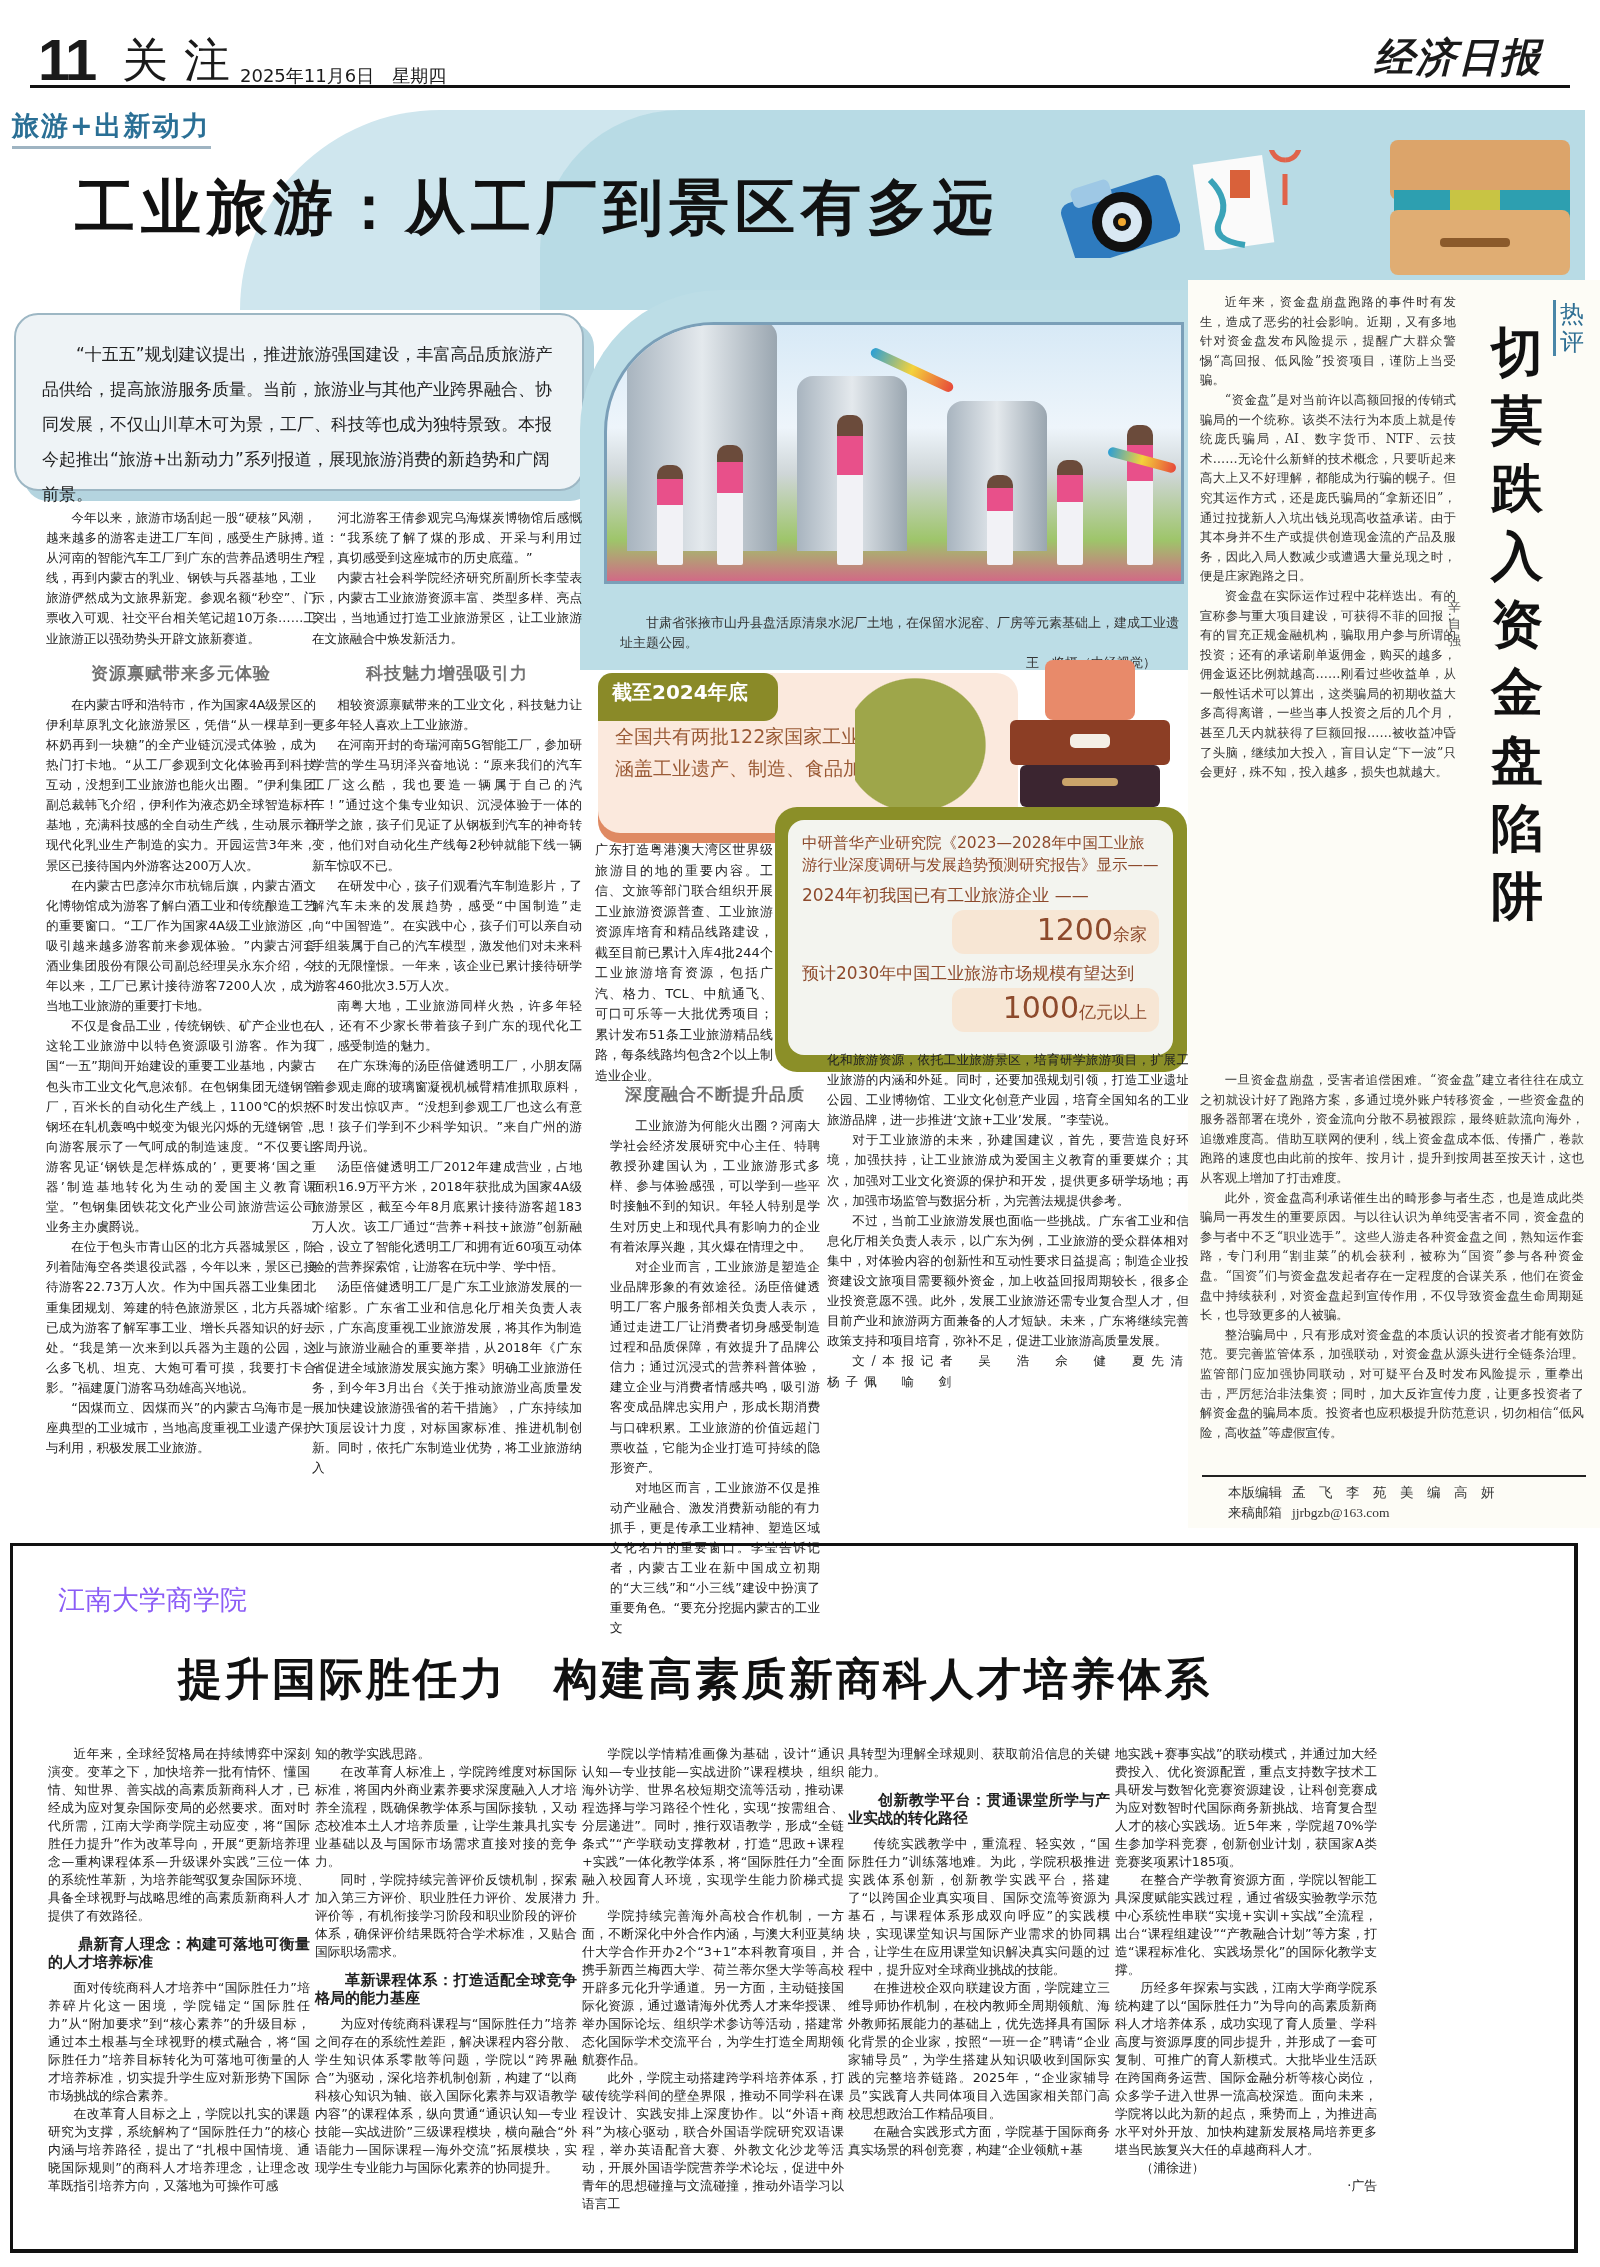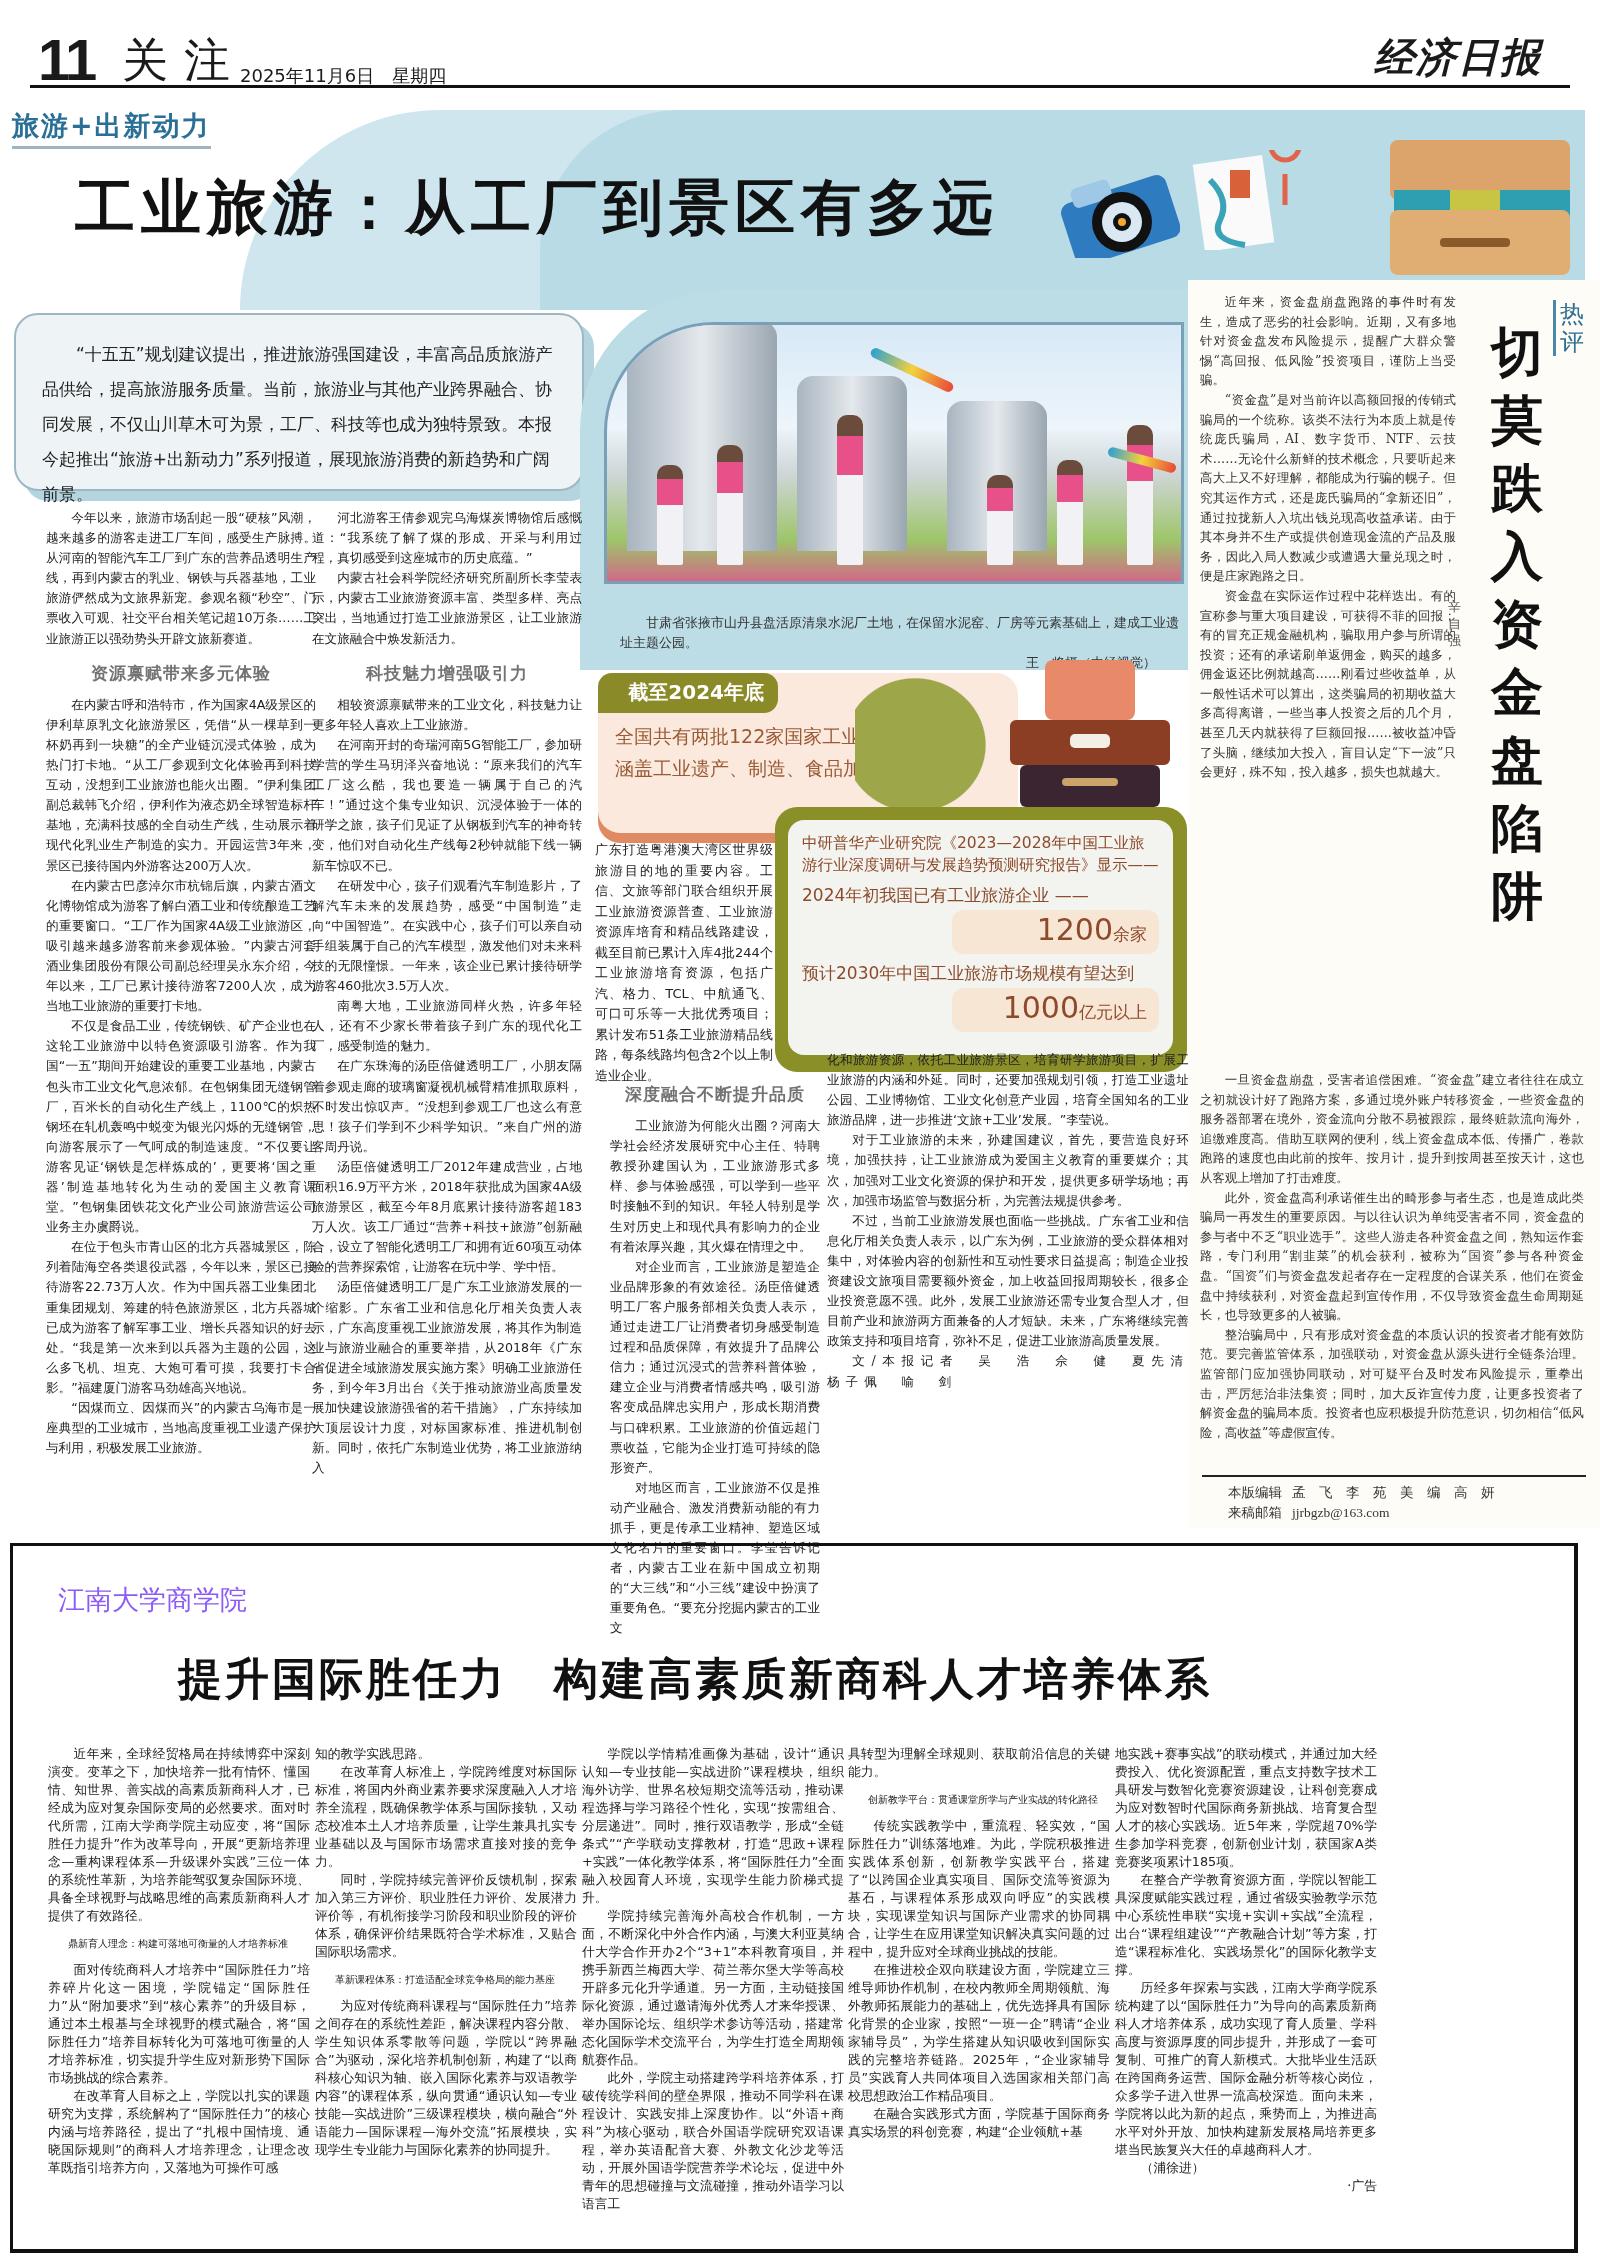"截至2024年底" .stat1-tab { height: 40px -> 48px; text-align: right -> none }
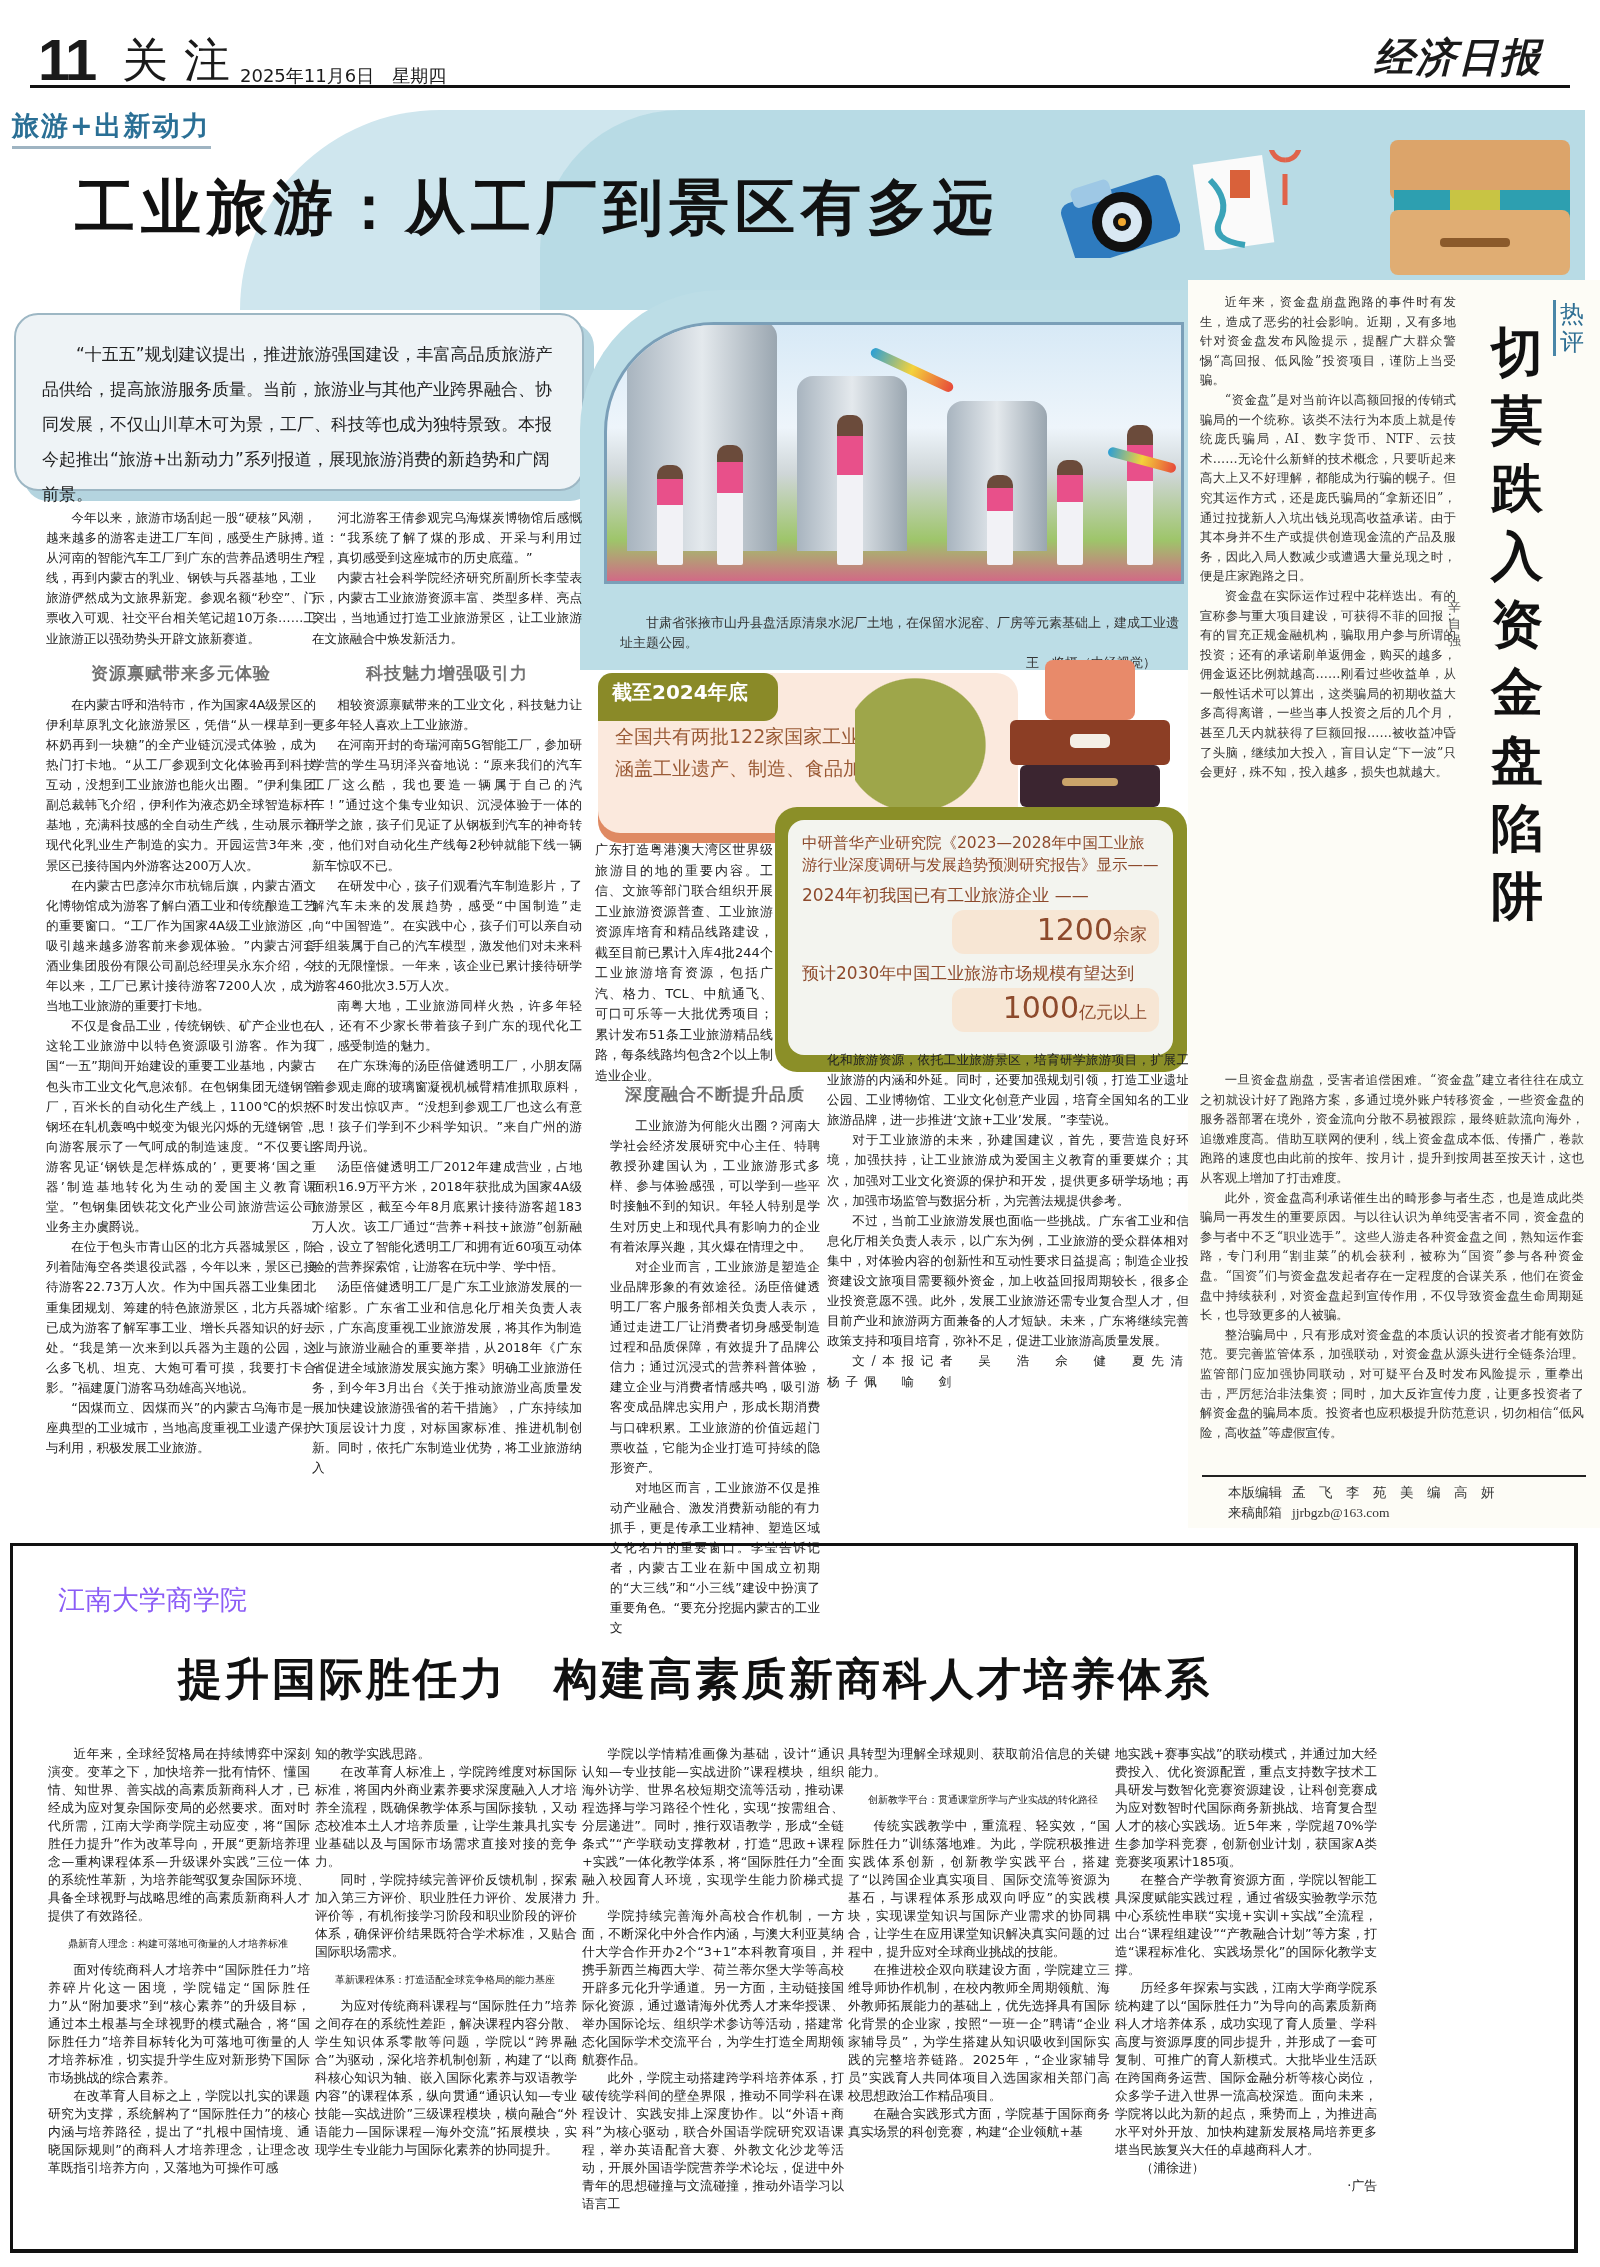"创新教学平台：贯通课堂所学与产业实战的转化路径" .ad-col h4 { font-size: 10px -> 15px; font-weight: normal -> bold }
